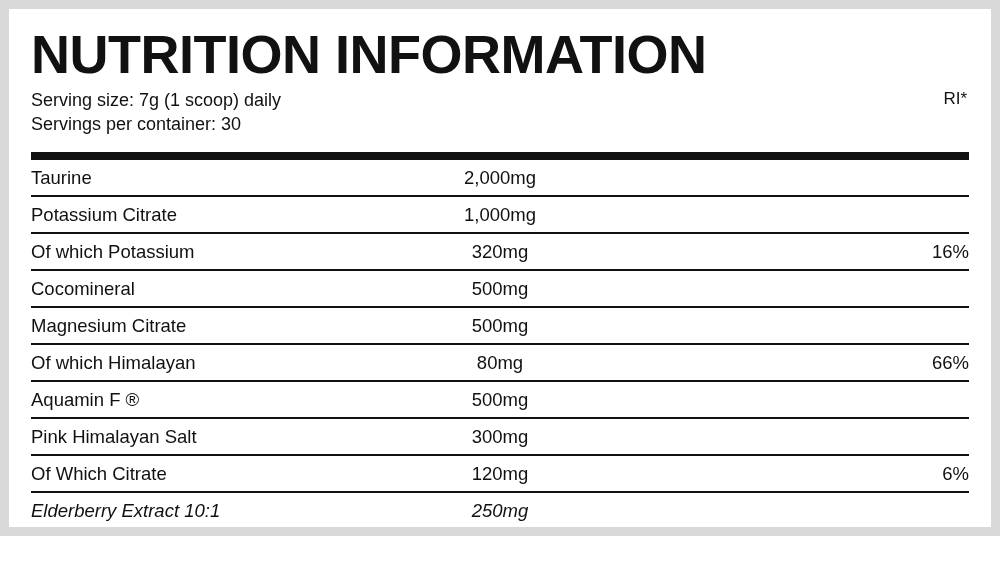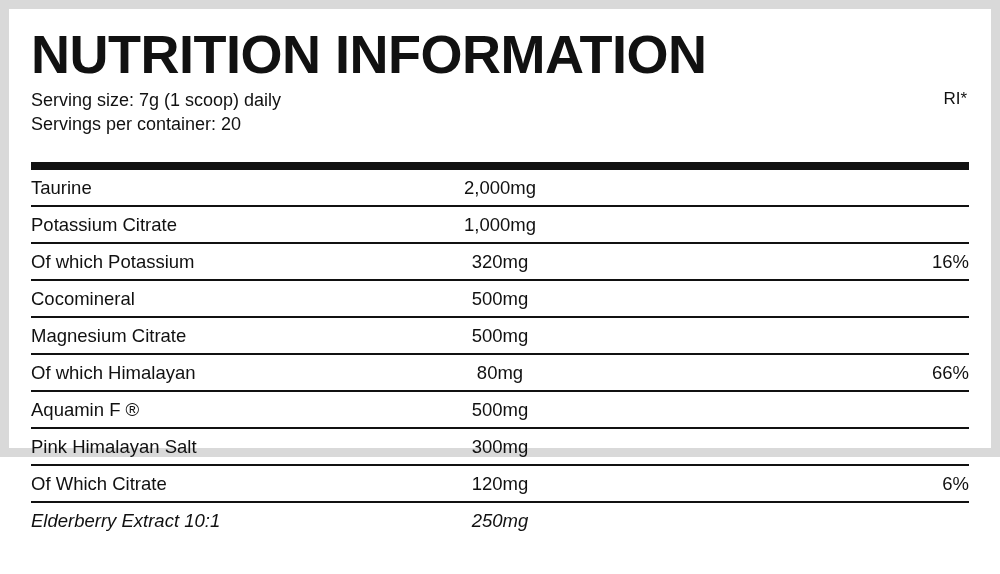"NUTRITION INFORMATION" .panel { height: 457px -> 536px }
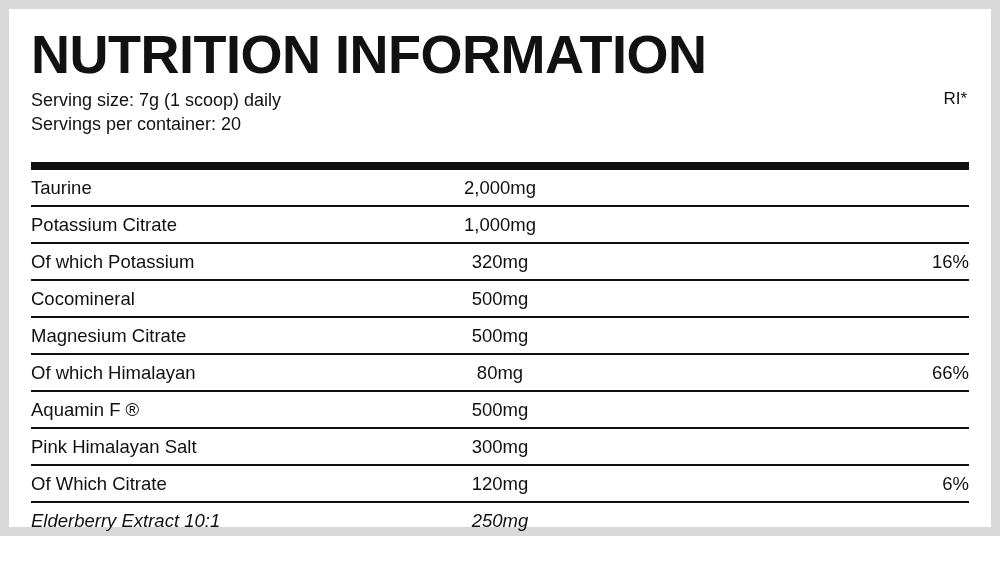"Servings per container: 20" div { text: 20 -> 30 }
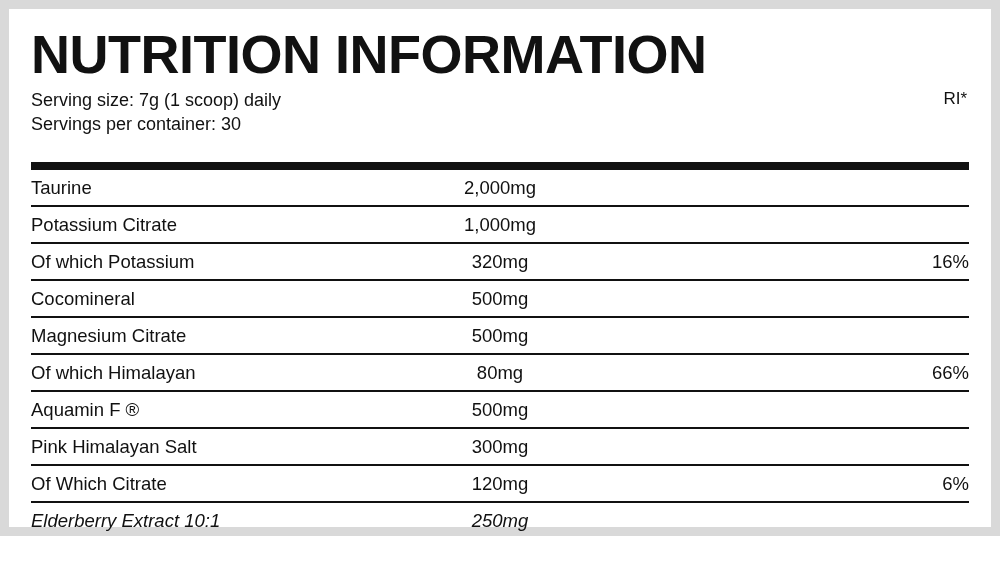"Taurine" table.nutrition { margin-top: 25px -> 15px }
